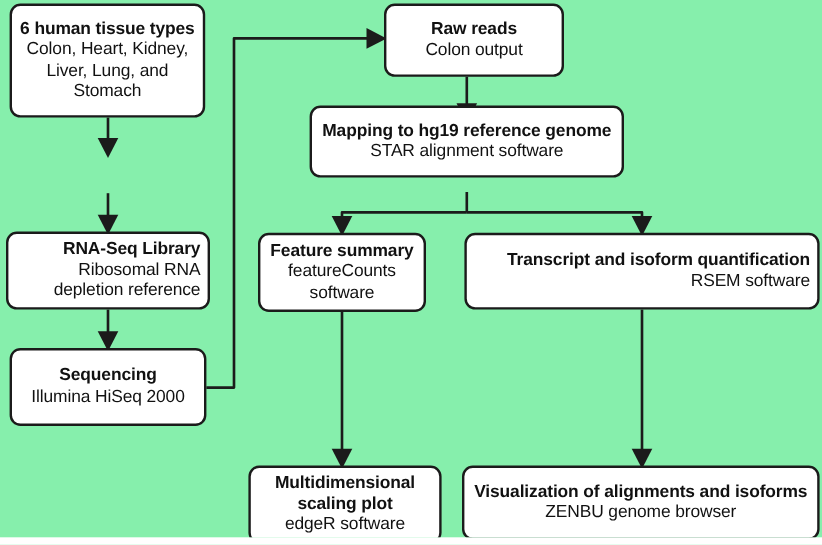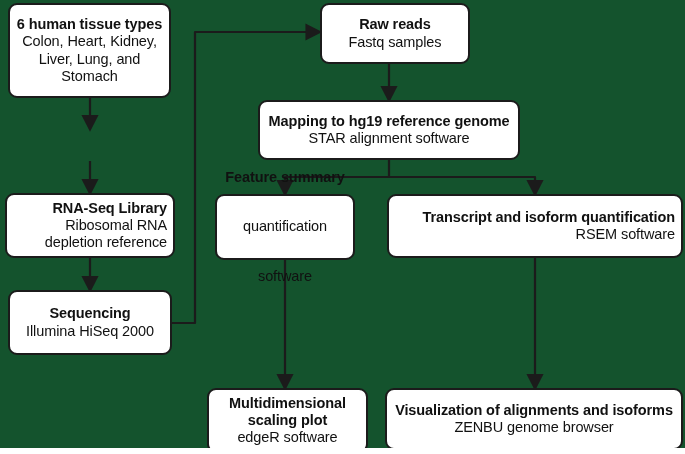"6 human tissue types" #canvas { background: #14532d -> #86efac }
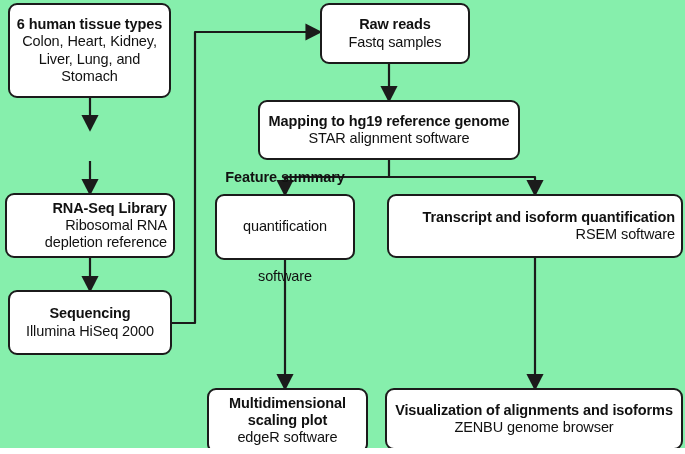"Fastq samples" div.t-reg { text: Fastq samples -> Colon output }
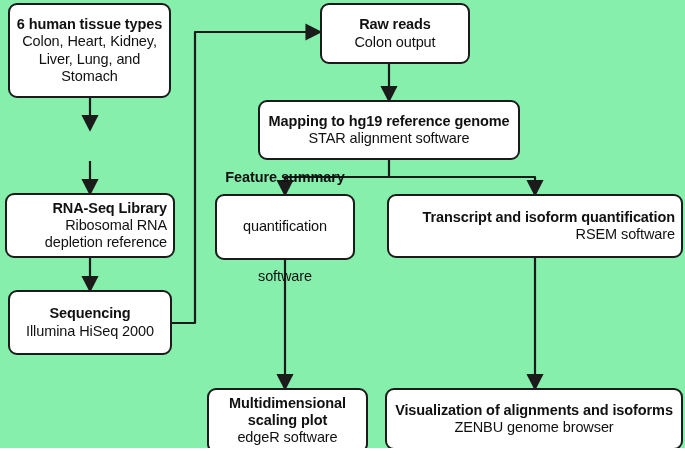"Mapping to hg19 reference genome" .n6 { top: 100px -> 88px }
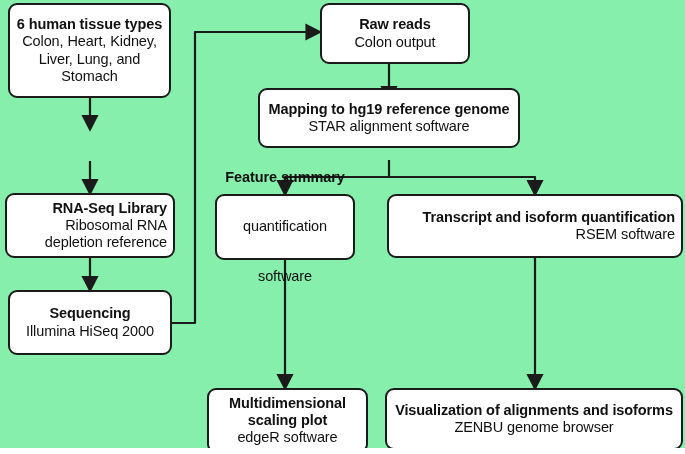"Feature summary" .n7 { gap: 32px -> none }
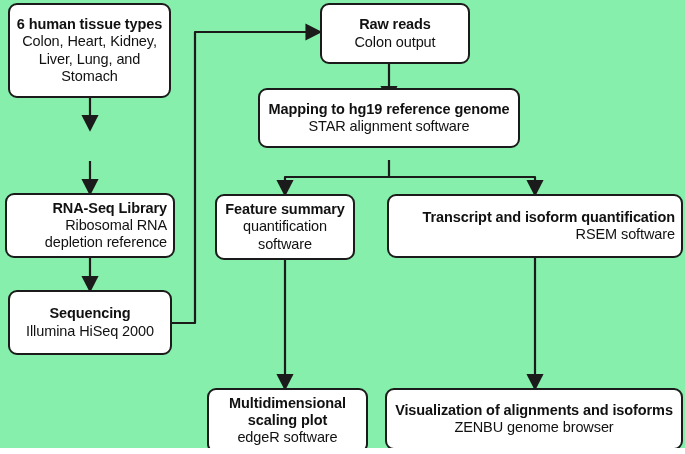"quantification" div.t-reg { text: quantification -> featureCounts }
